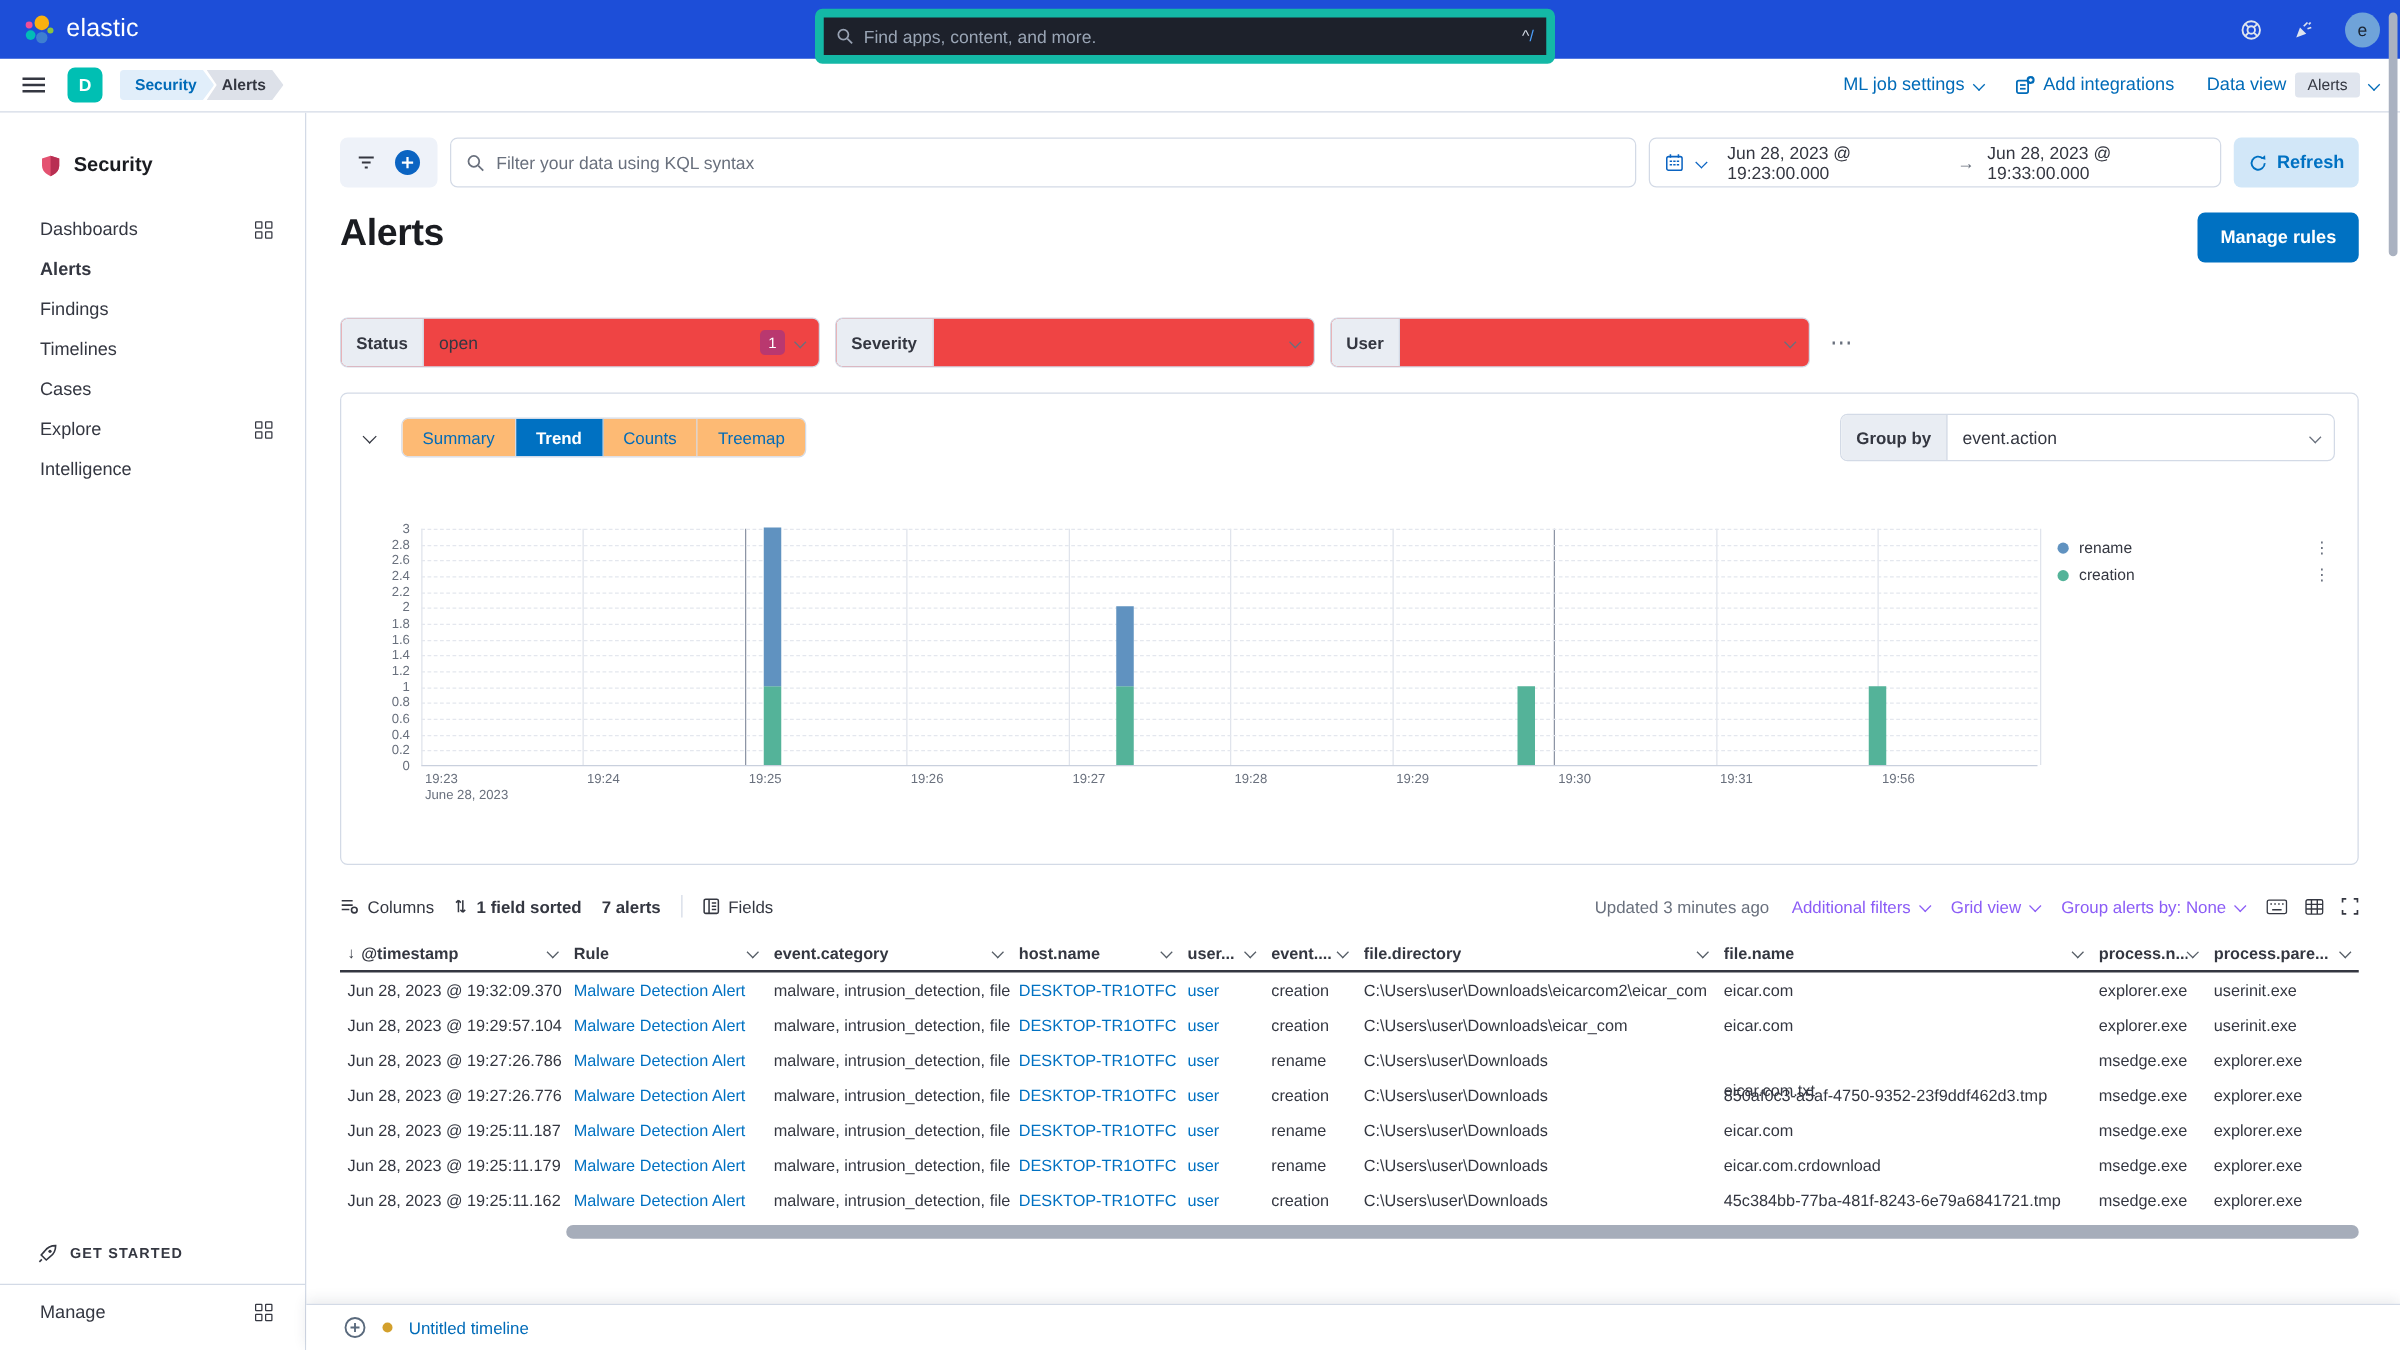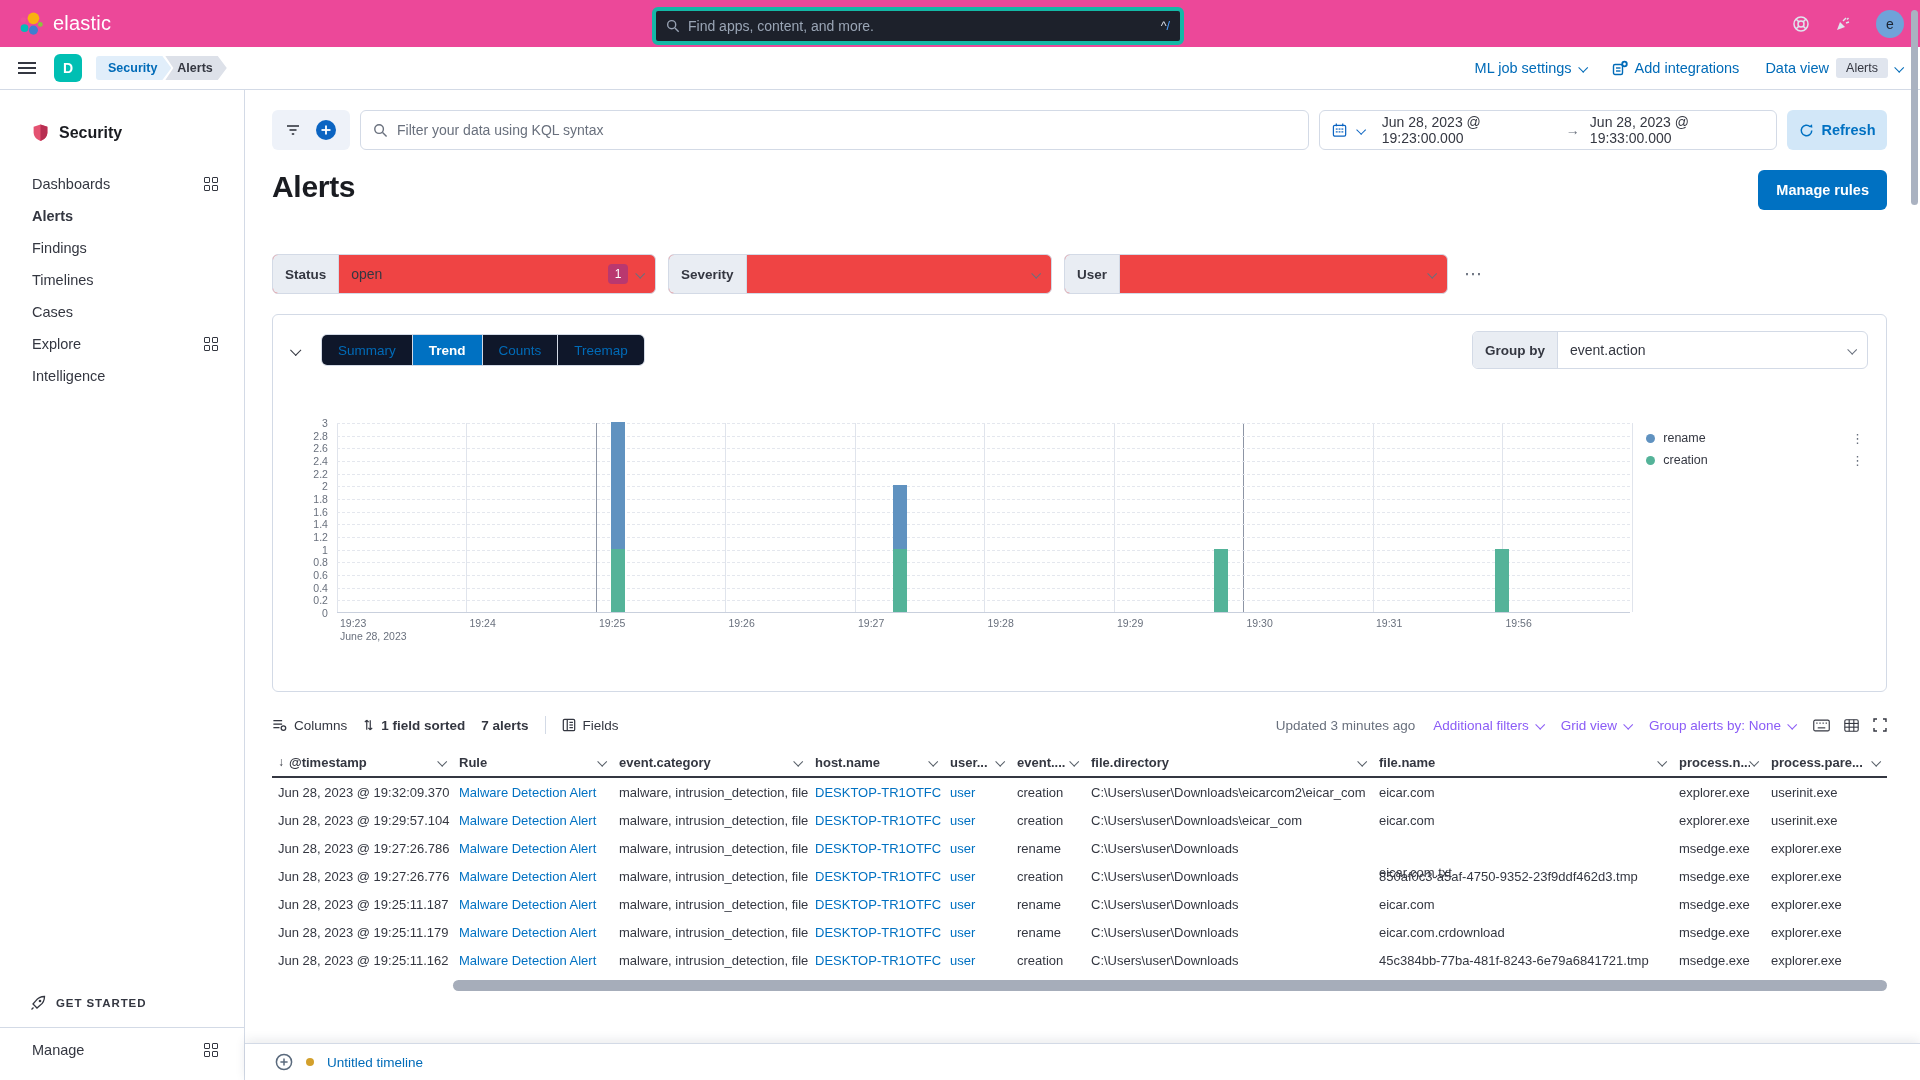"elastic" .topbar { background: #ec4899 -> #1d4ed8 }
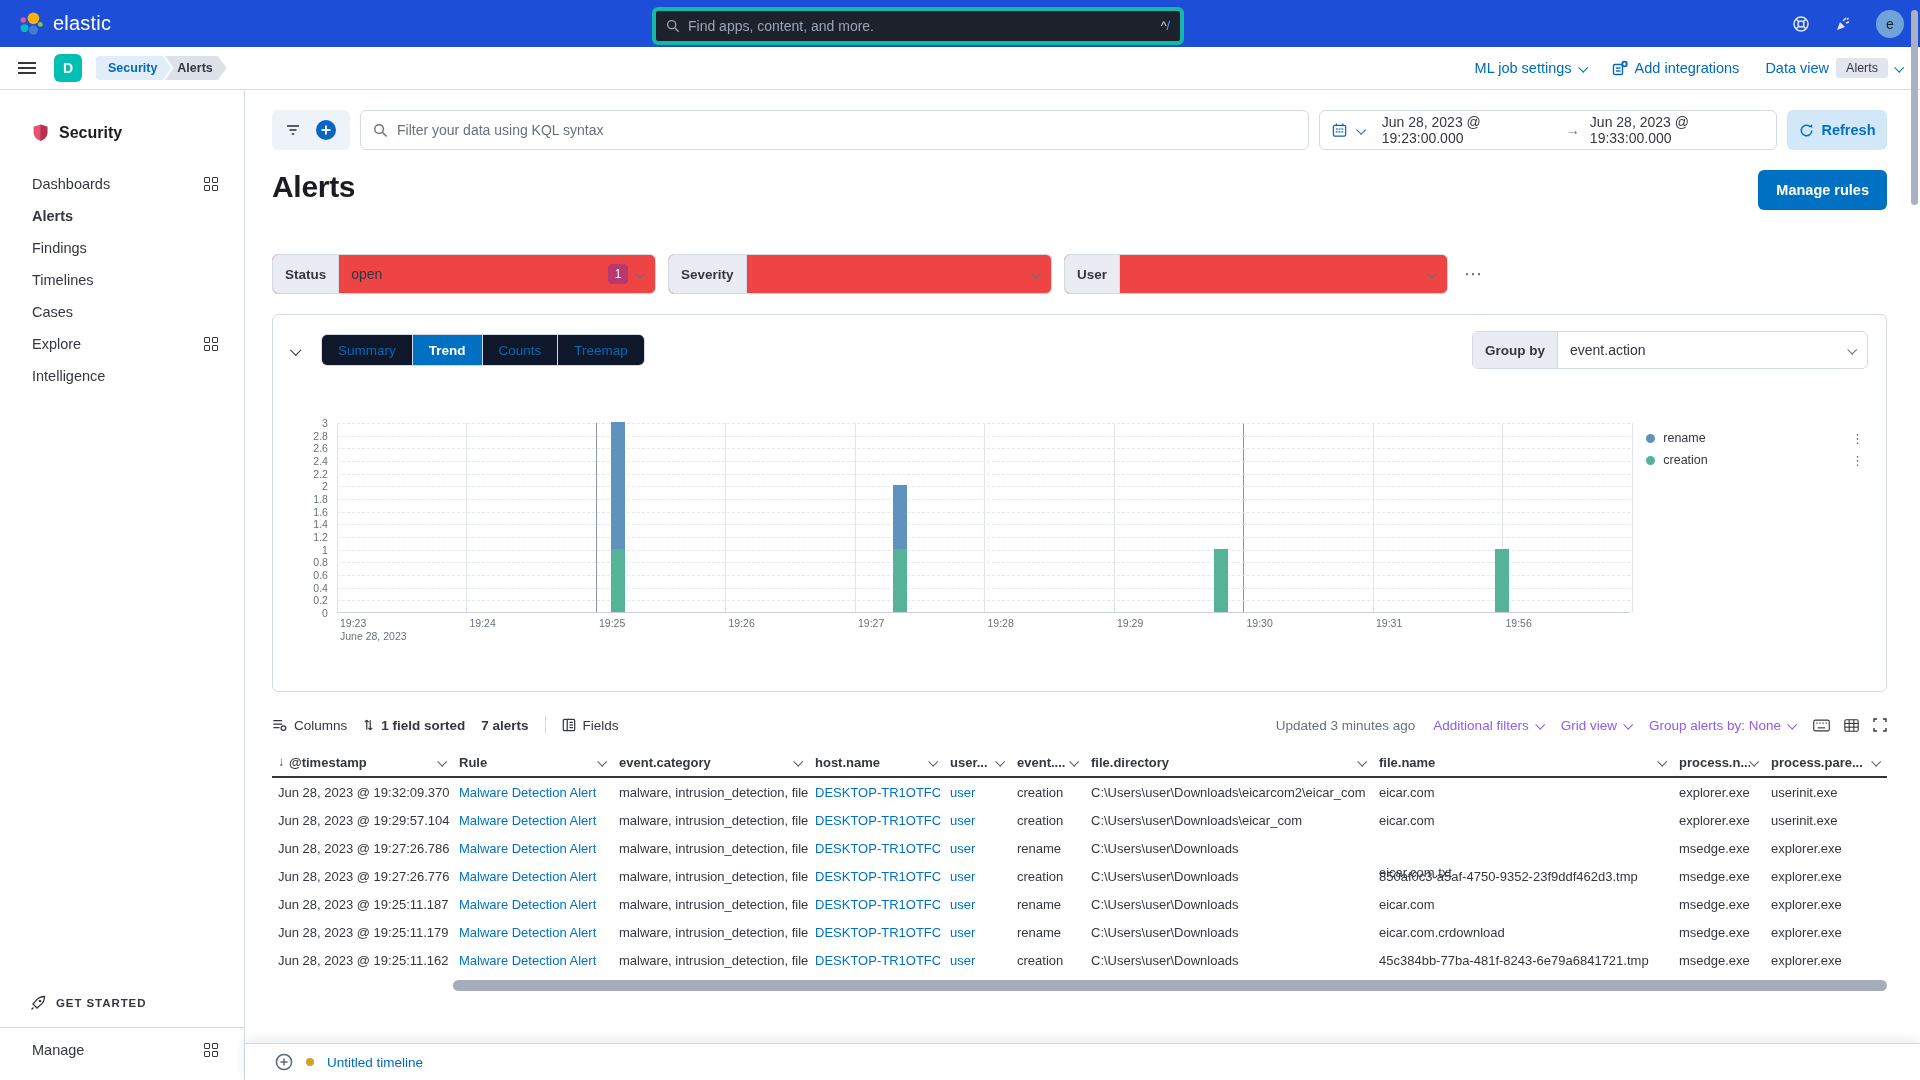"Find apps, content, and more." .global-search { border: 4px solid #14b8a6 -> 7px solid #14b8a6; width: 532px -> 592px }
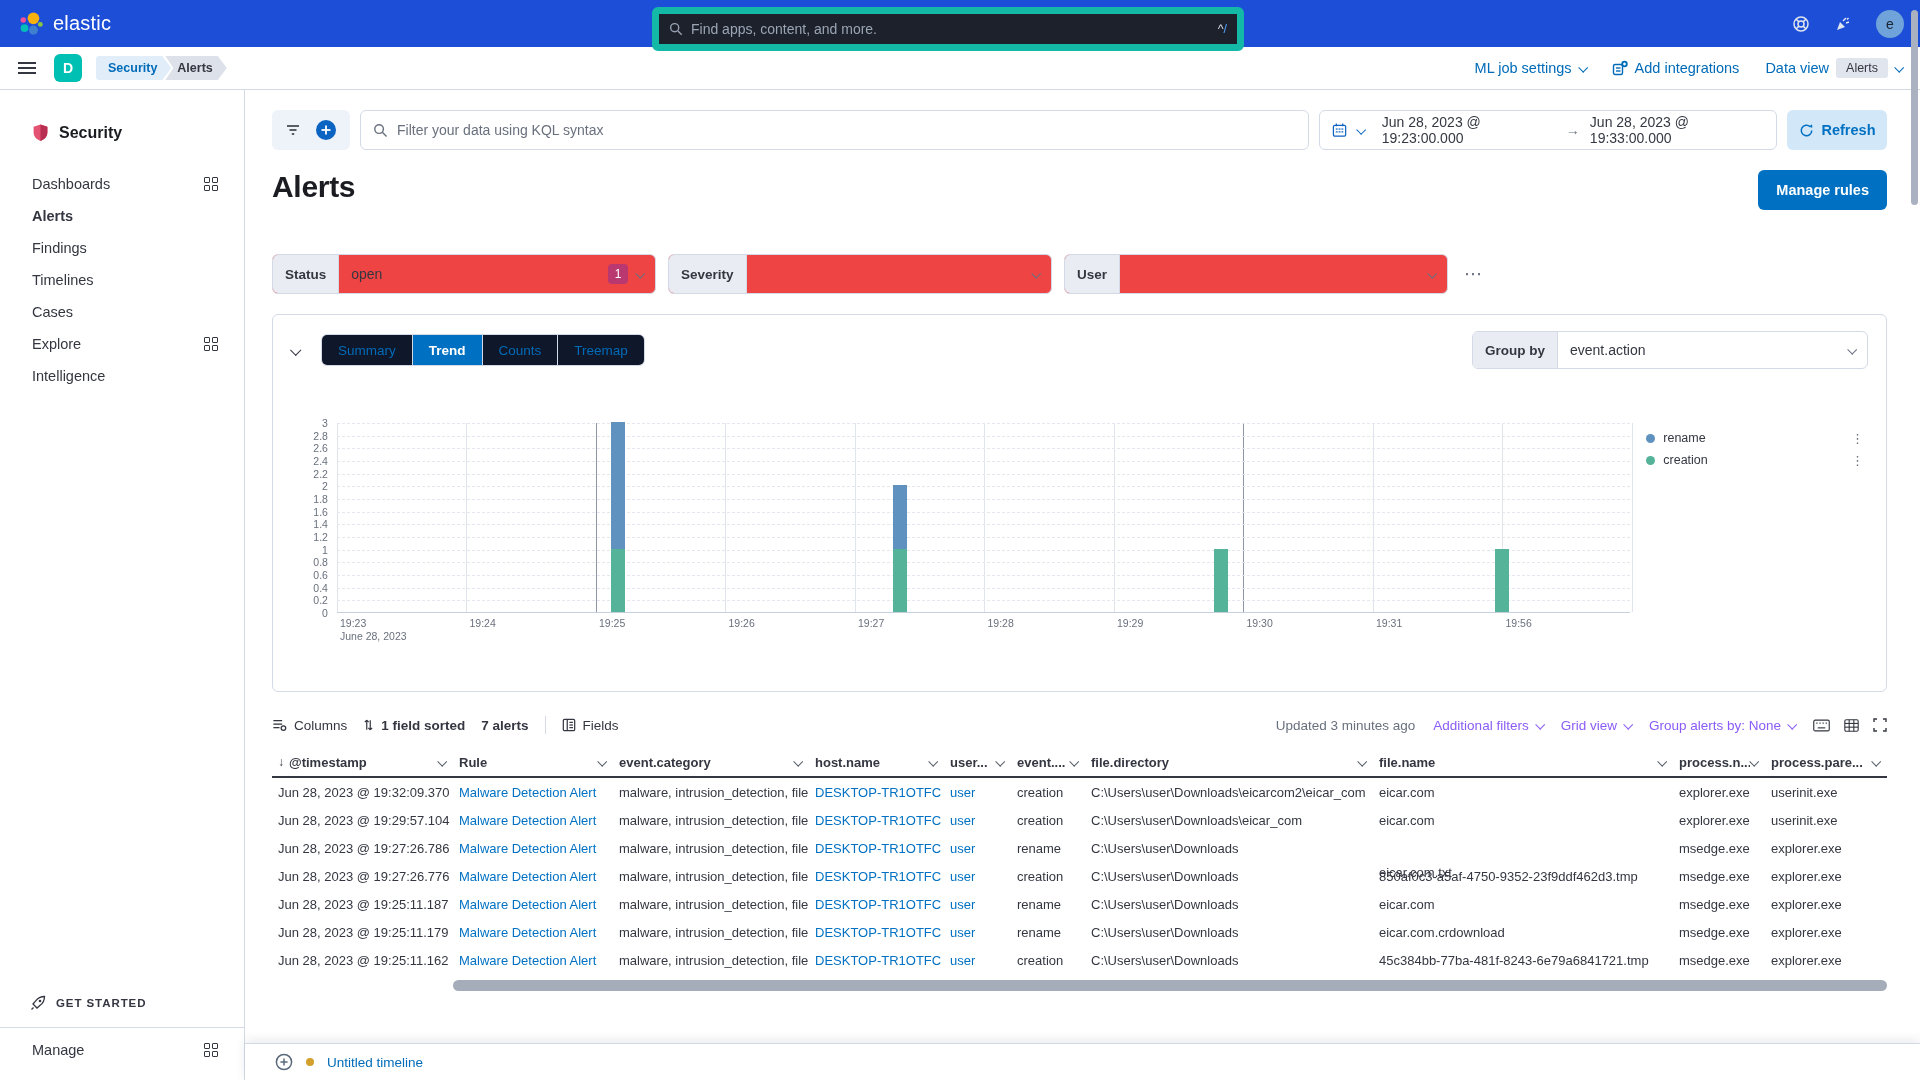"Summary" .tab { background: #0f172a -> #fdba74 }
